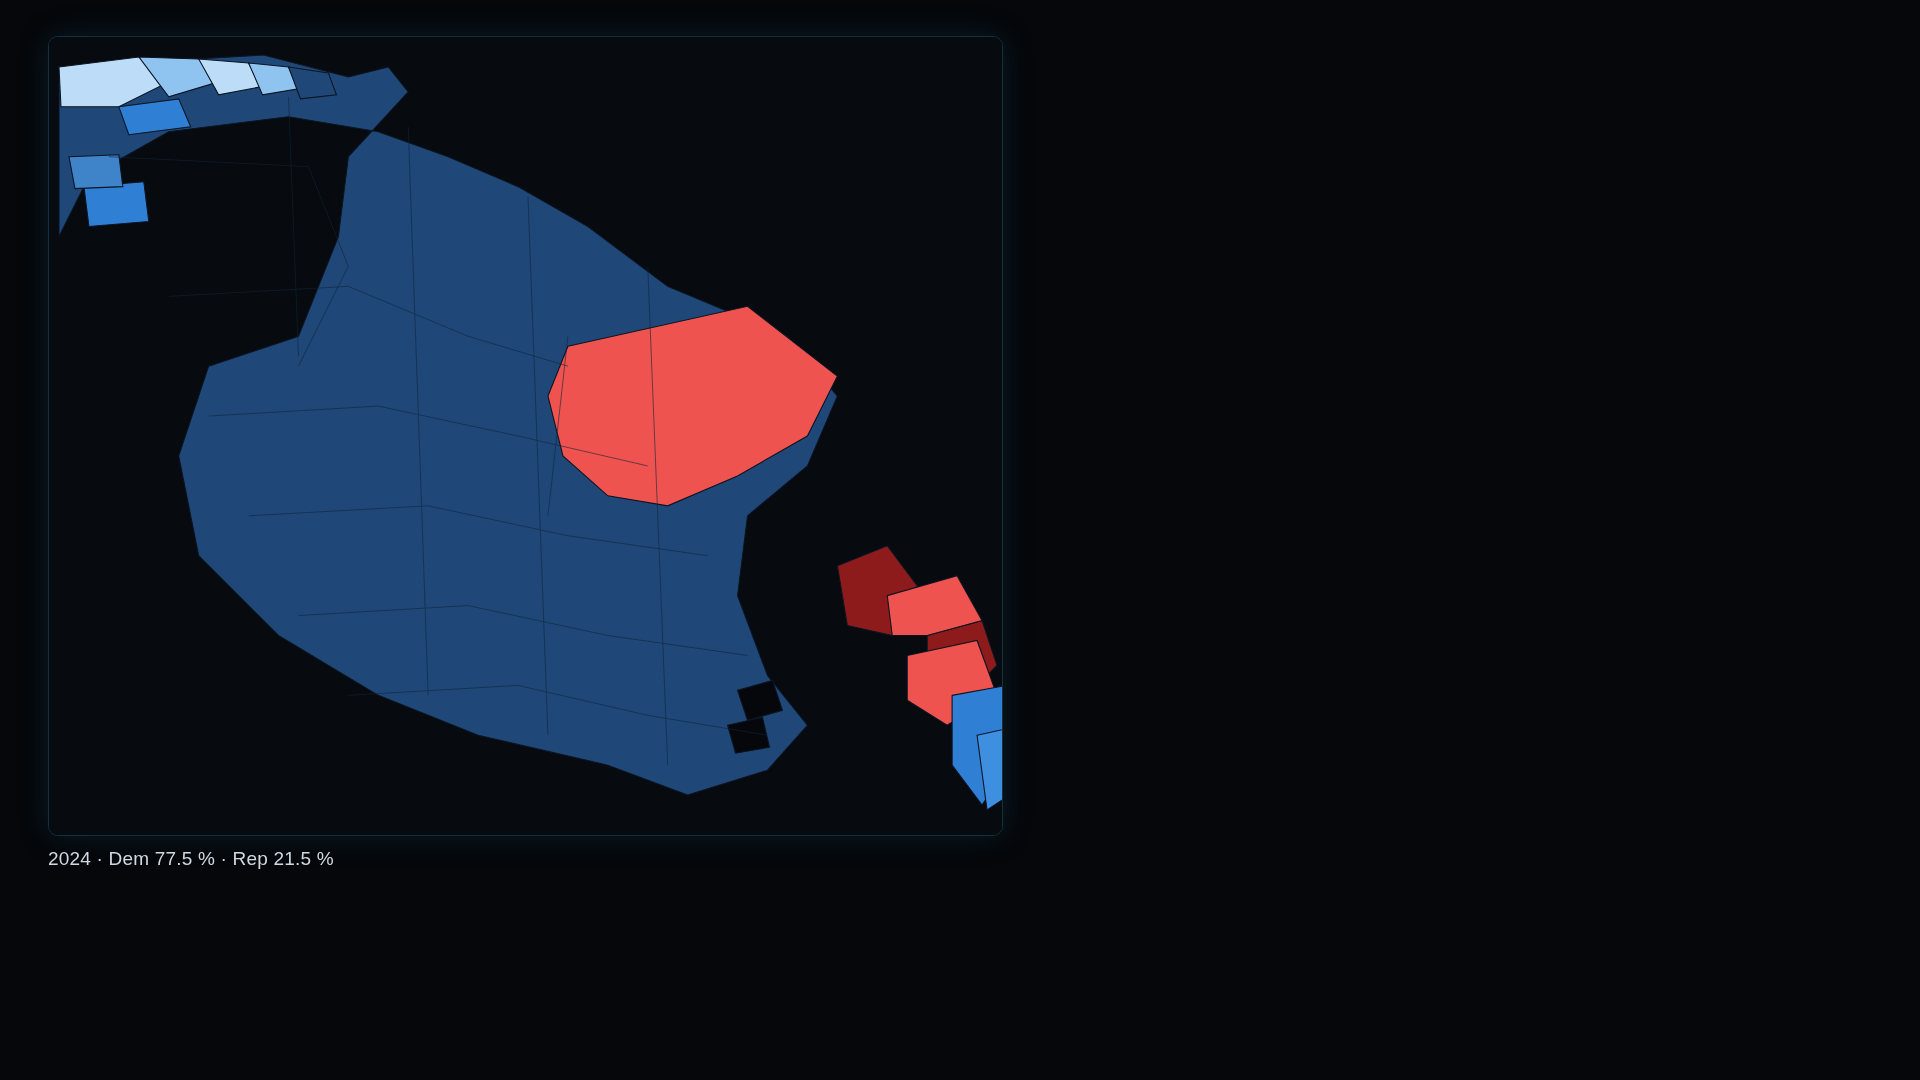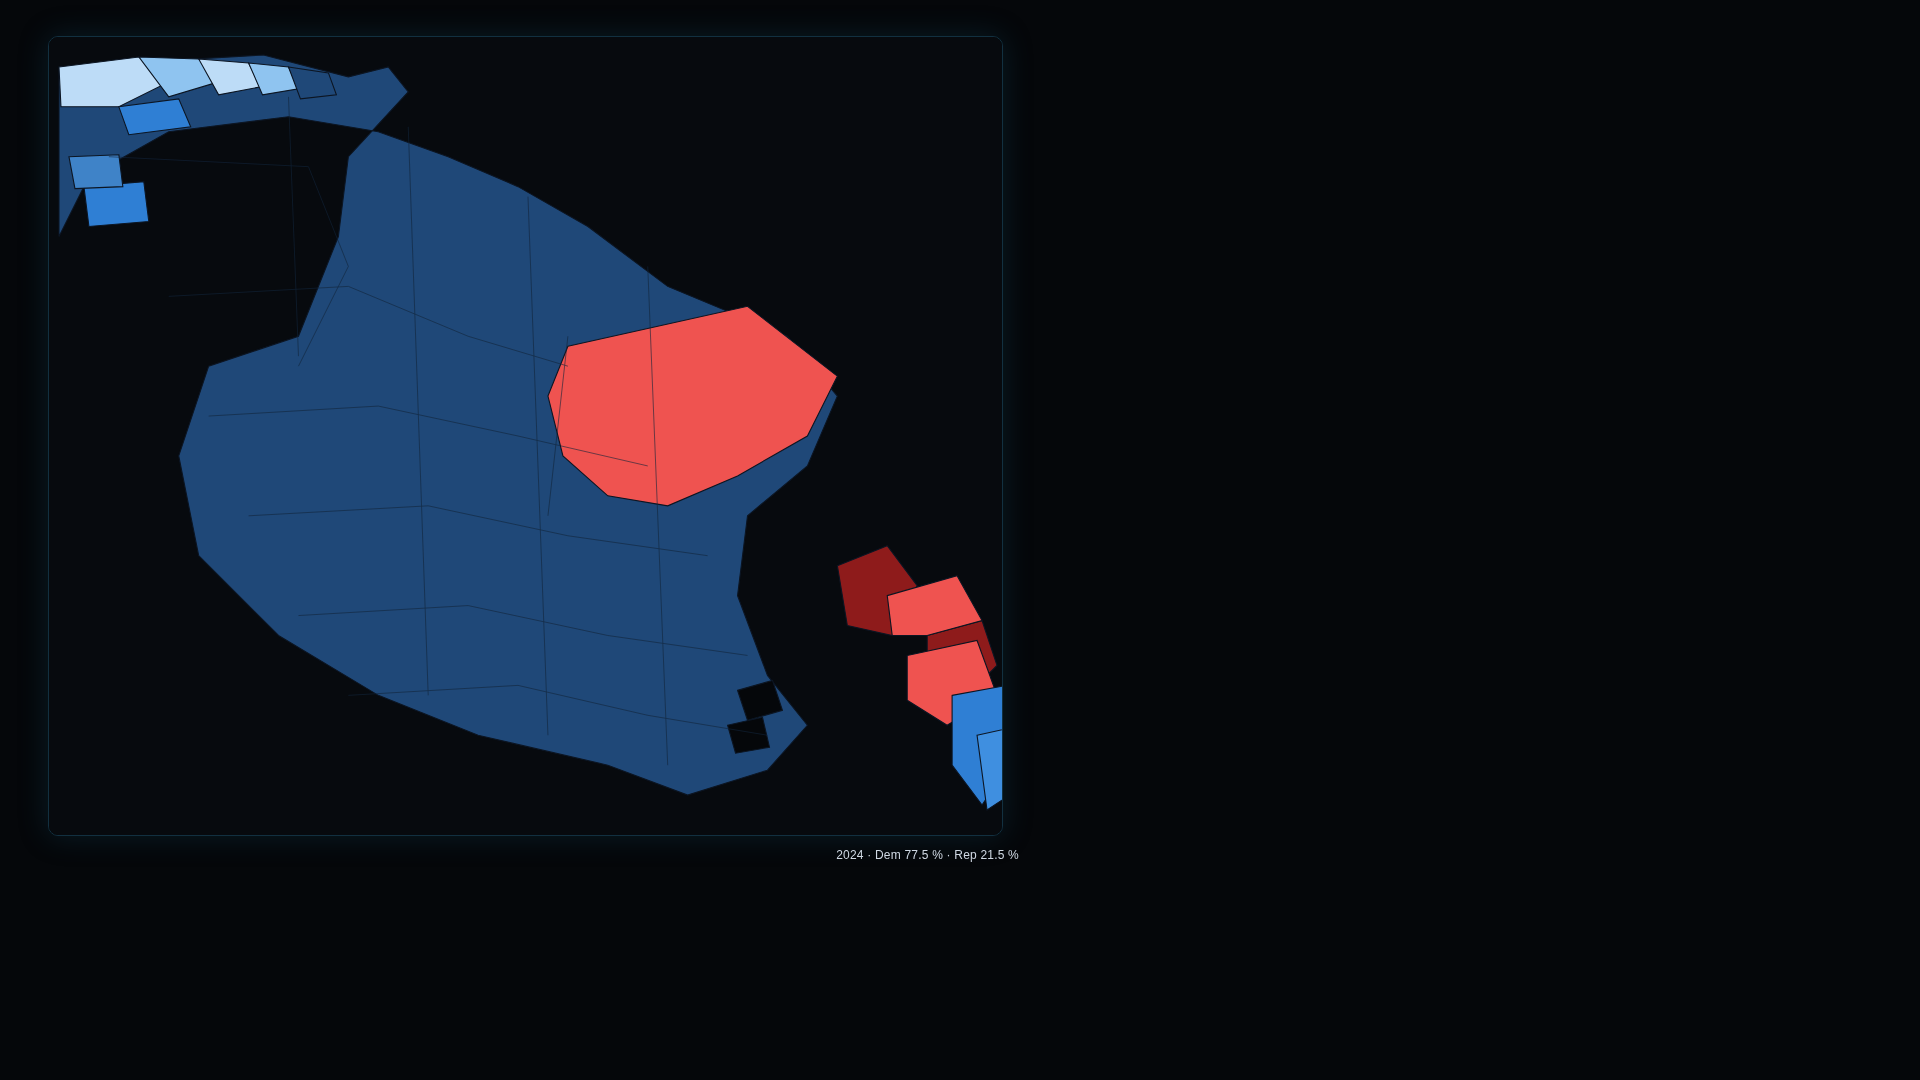"2024 · Dem 77.5 %" .map-caption { font-size: 12px -> 19px; left: 64px -> 48px; text-align: right -> left }
